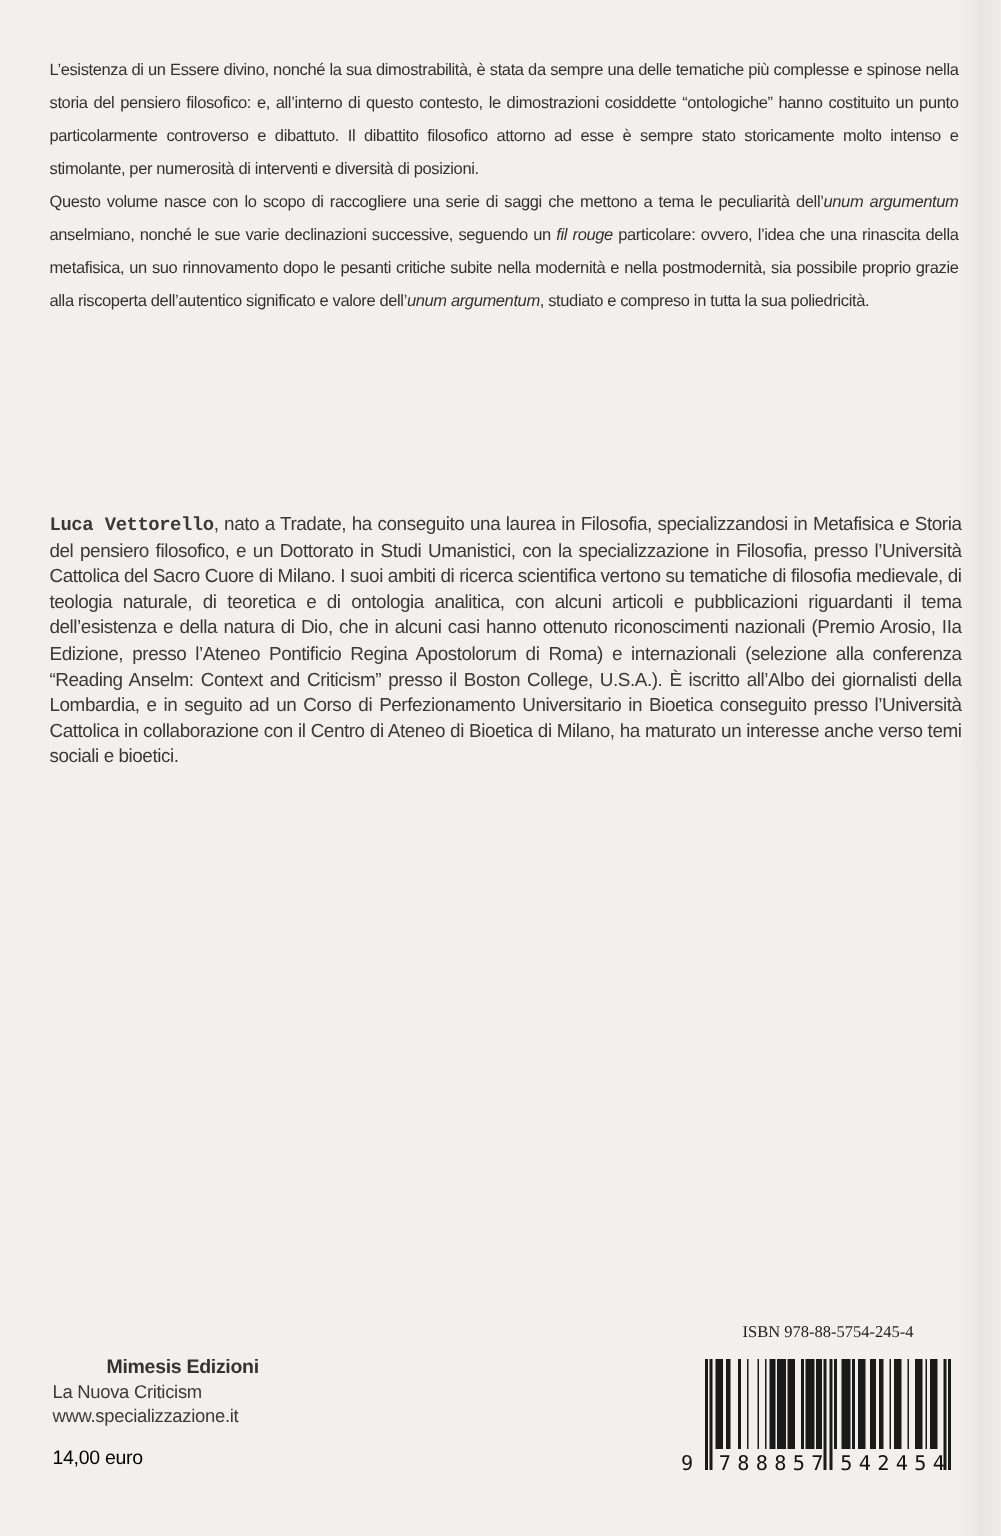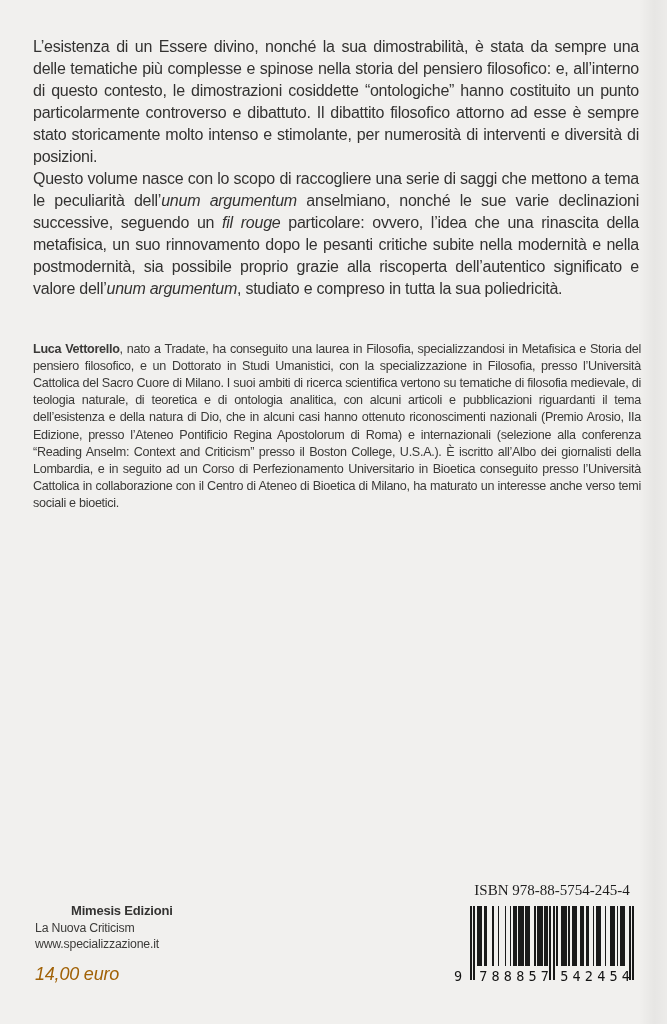"L’esistenza di un Essere divino," .synopsis { font-size: 16px -> 11px }
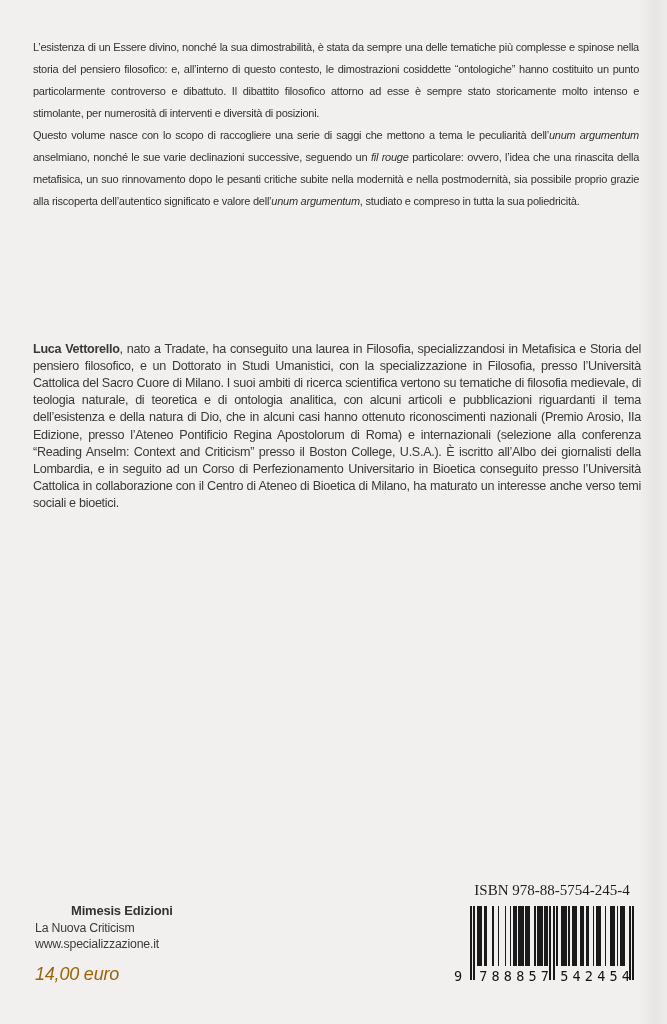"Luca Vettorello" .bio b { font-family: none -> Liberation Mono, monospace }
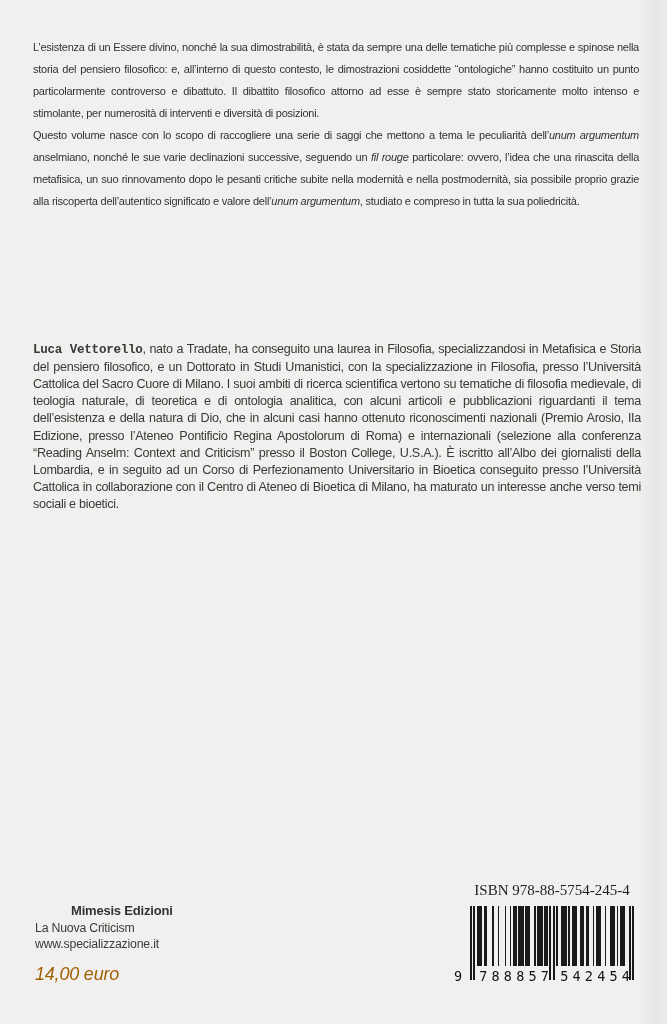"ISBN 978-88-5754-245-4" .isbn-label { font-size: 15px -> 11px }
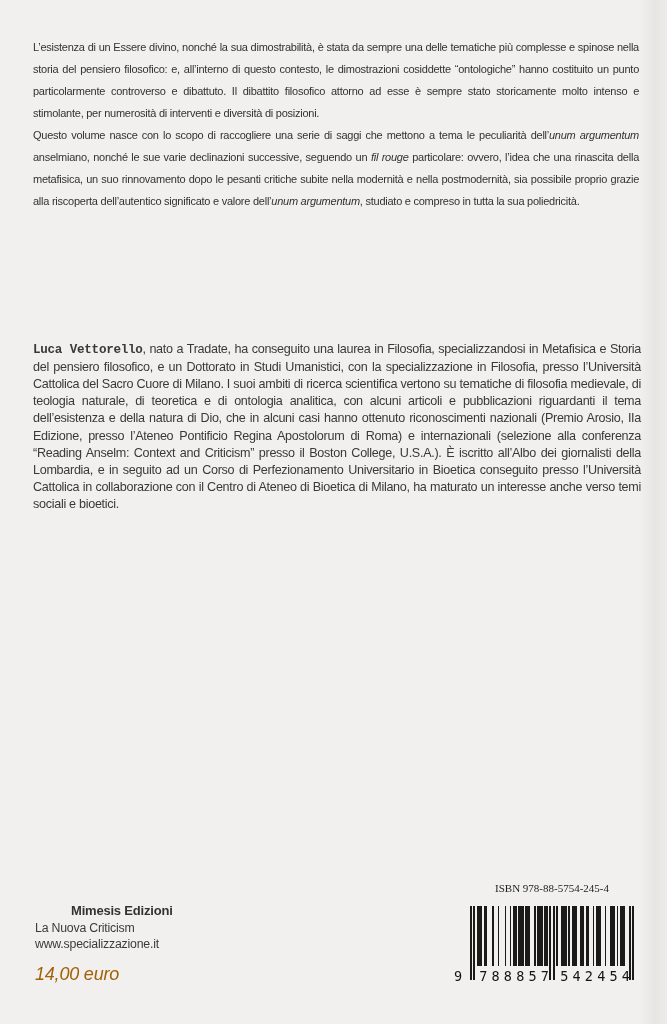"14,00 euro" .price { color: #a16207 -> #000000; font-size: 18px -> 13px; font-style: italic -> none }
